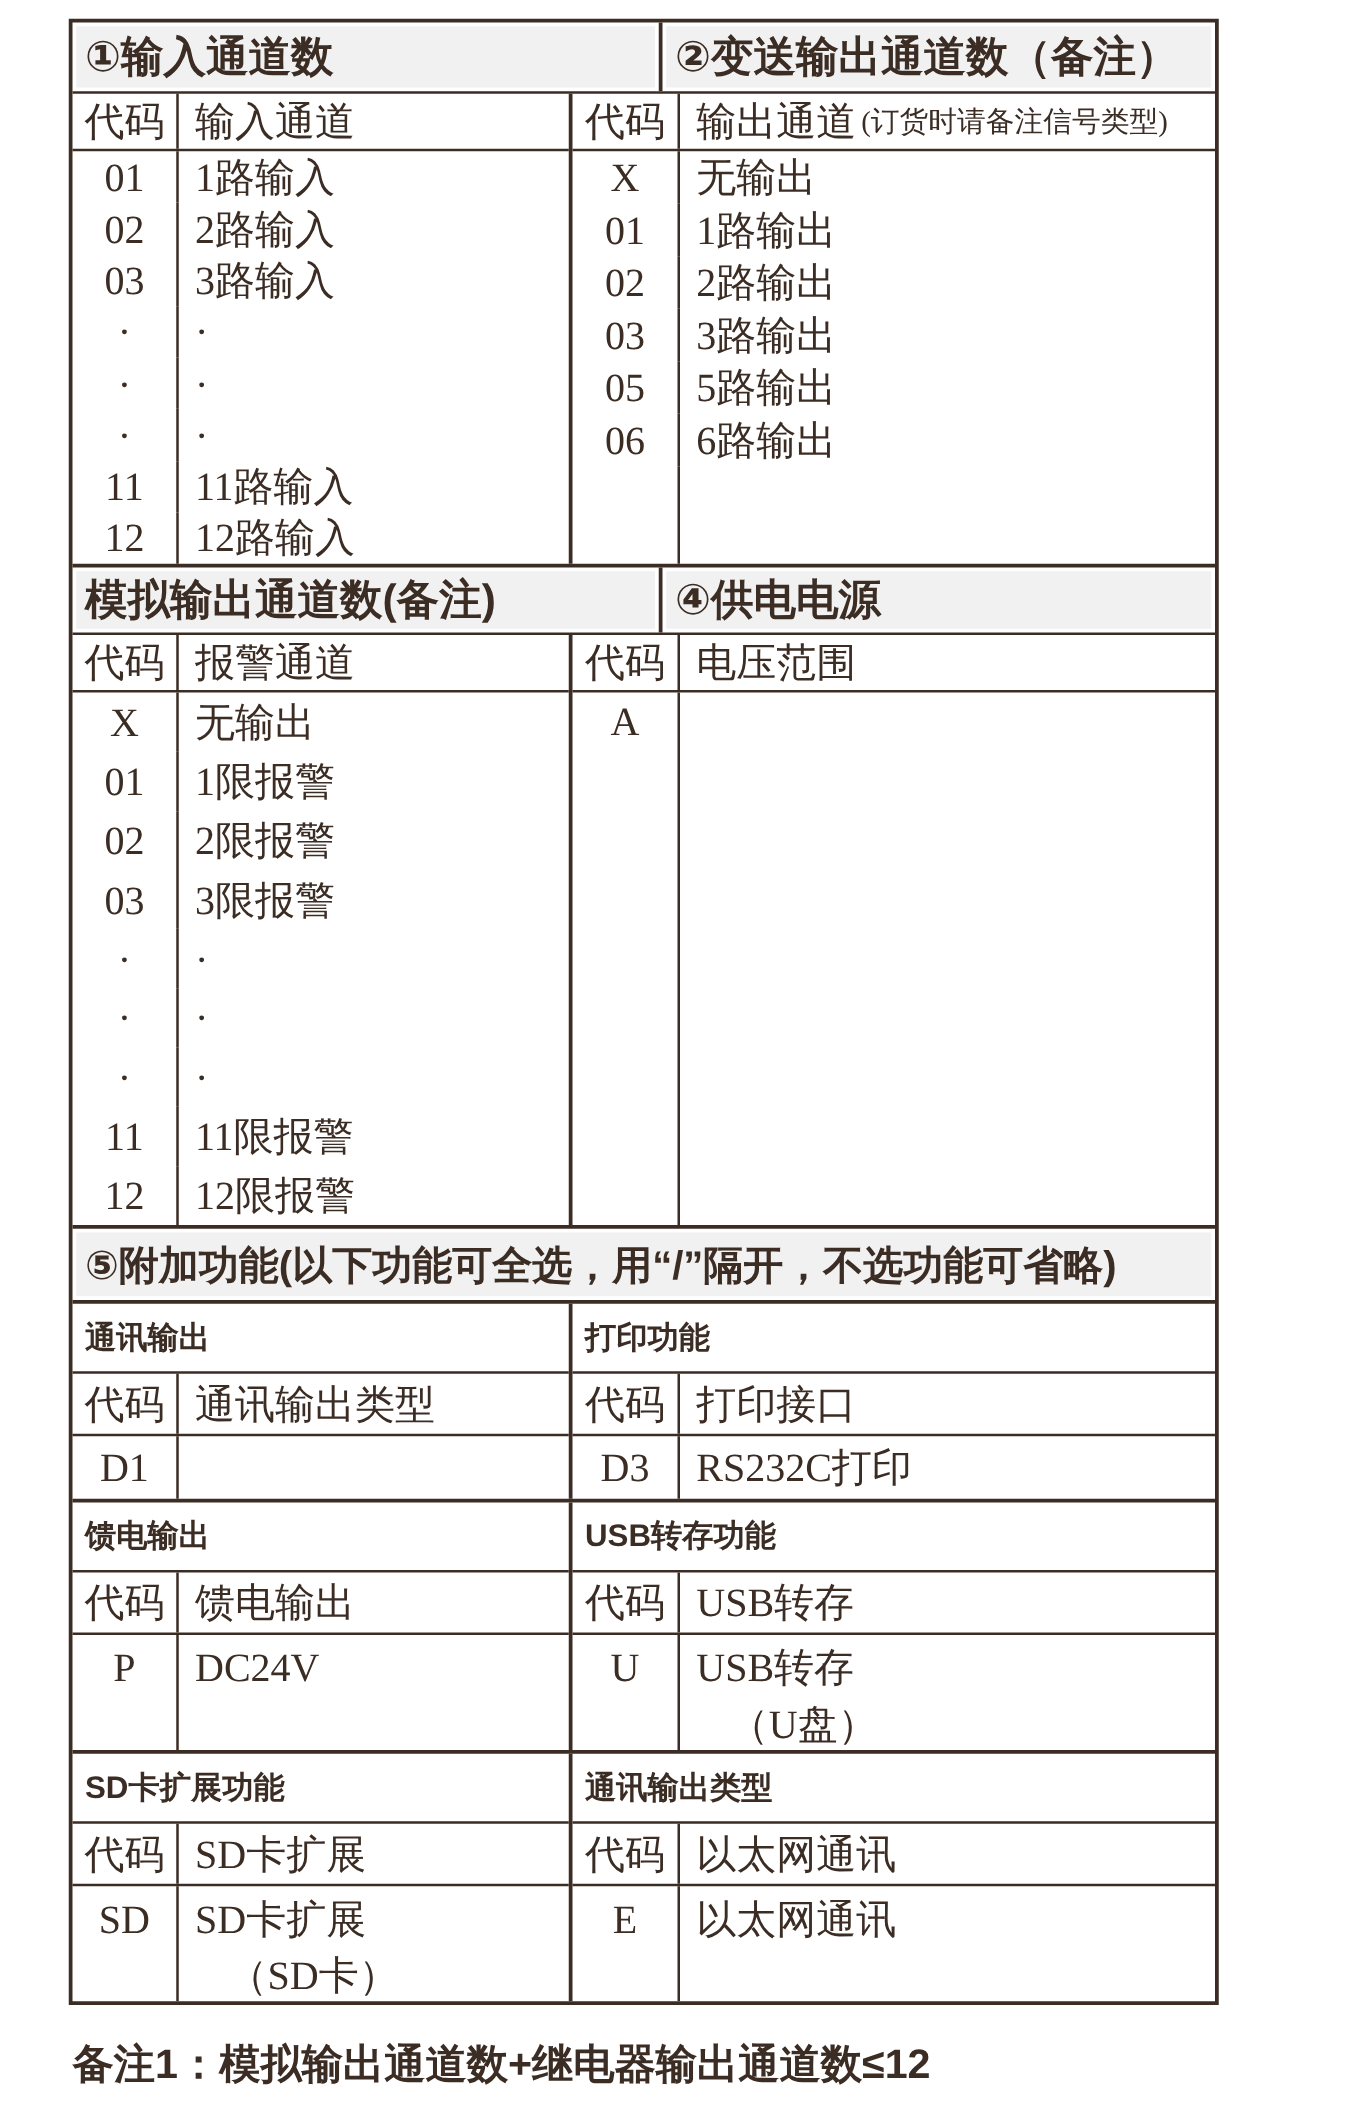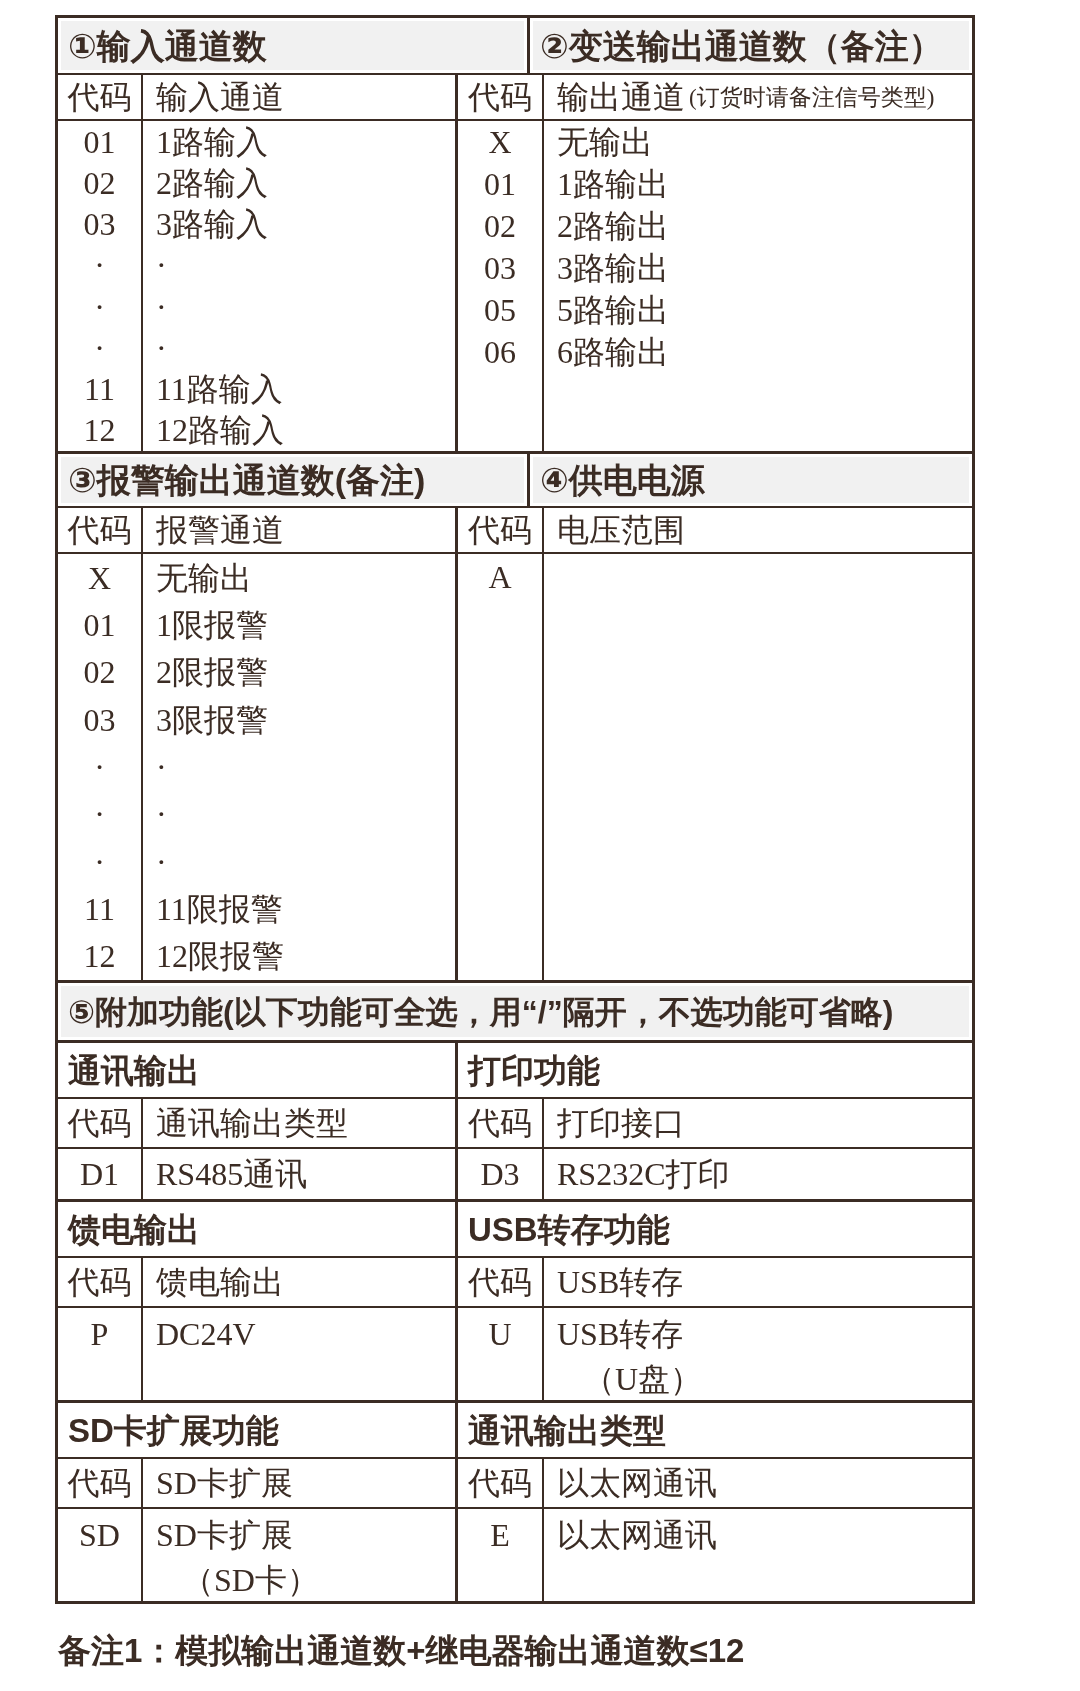"③报警输出通道数(备注)" div.tc-inner { text: ③报警 -> 模拟 }
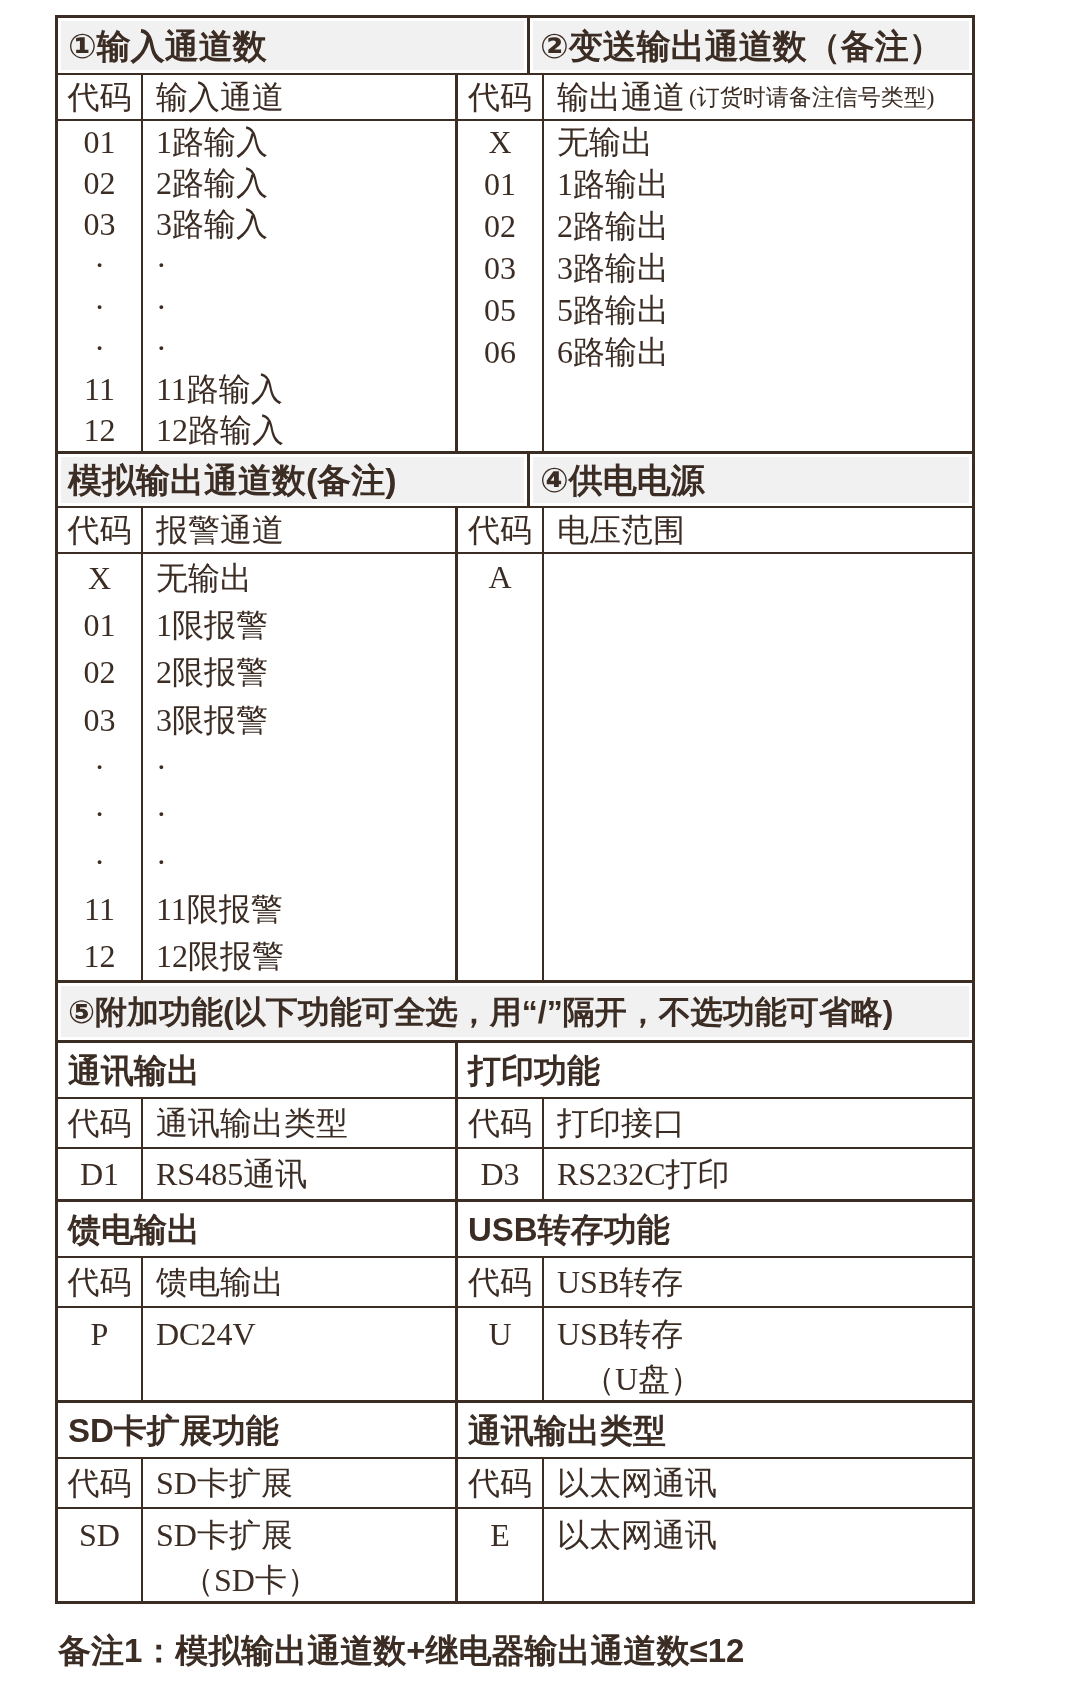"通讯输出" .sub-header { font-size: 33px -> 25px }
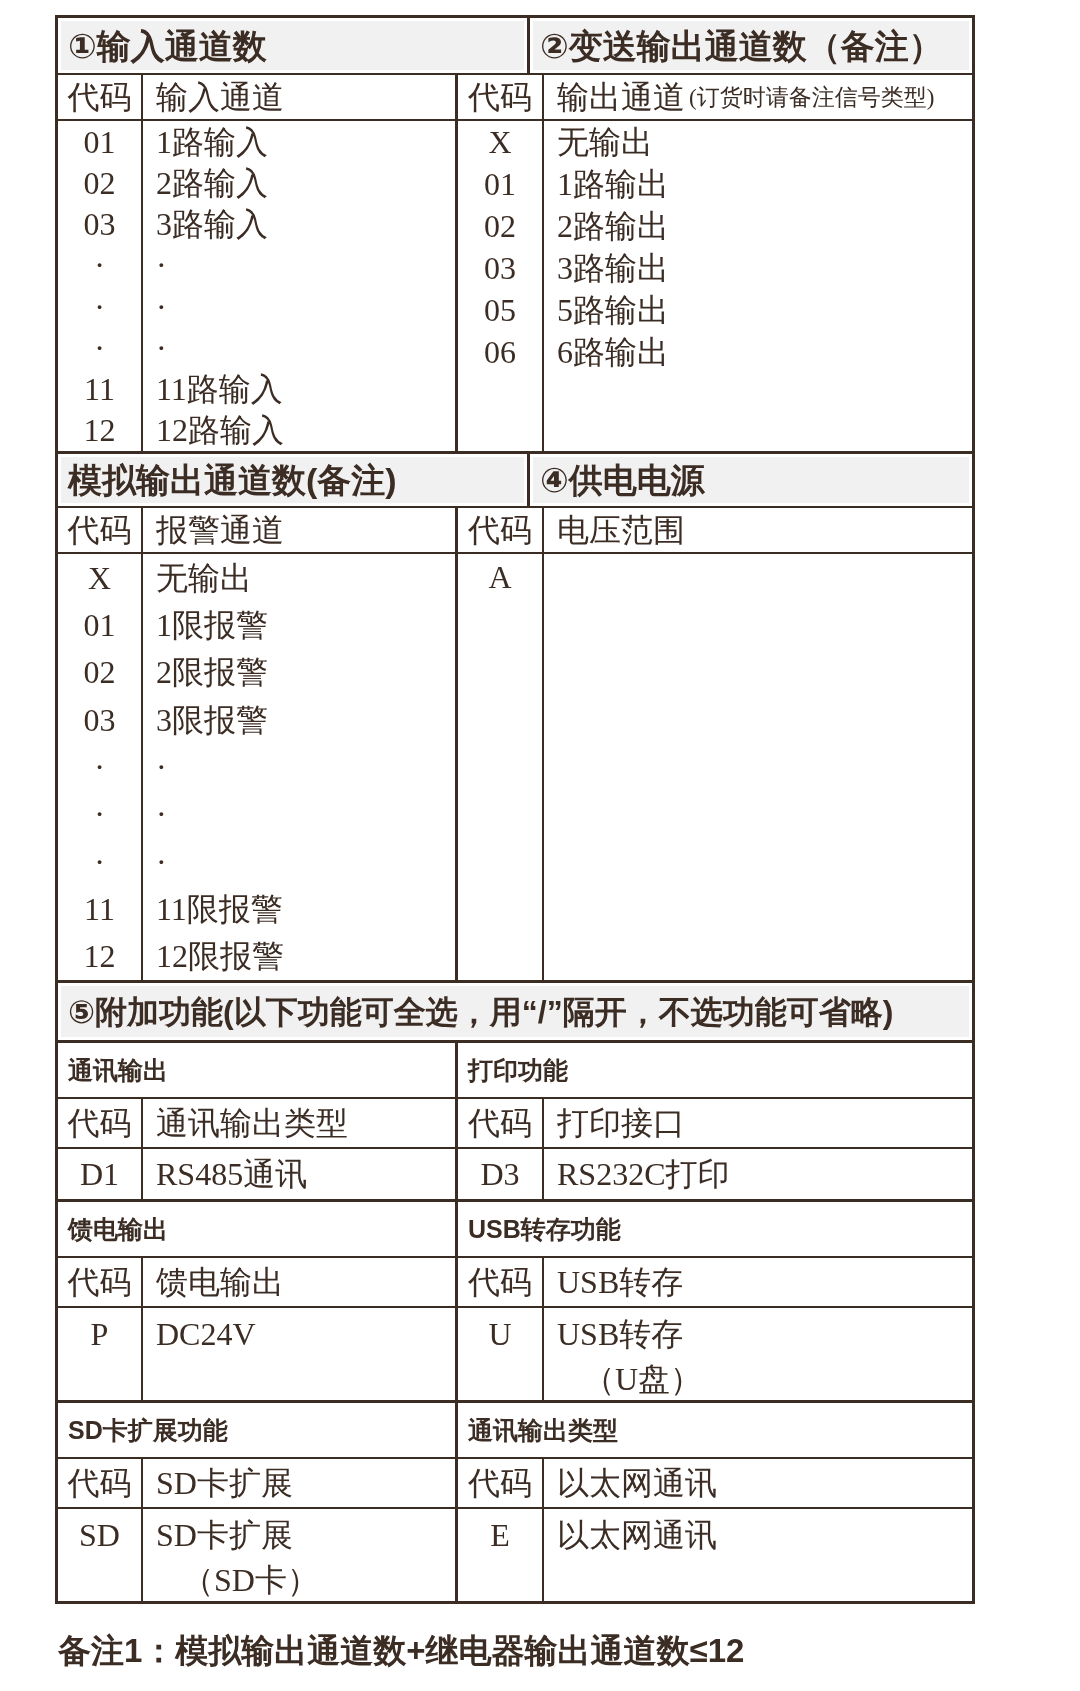"RS485通讯" div.desc { html: <div>RS485通讯</div> -> none }
